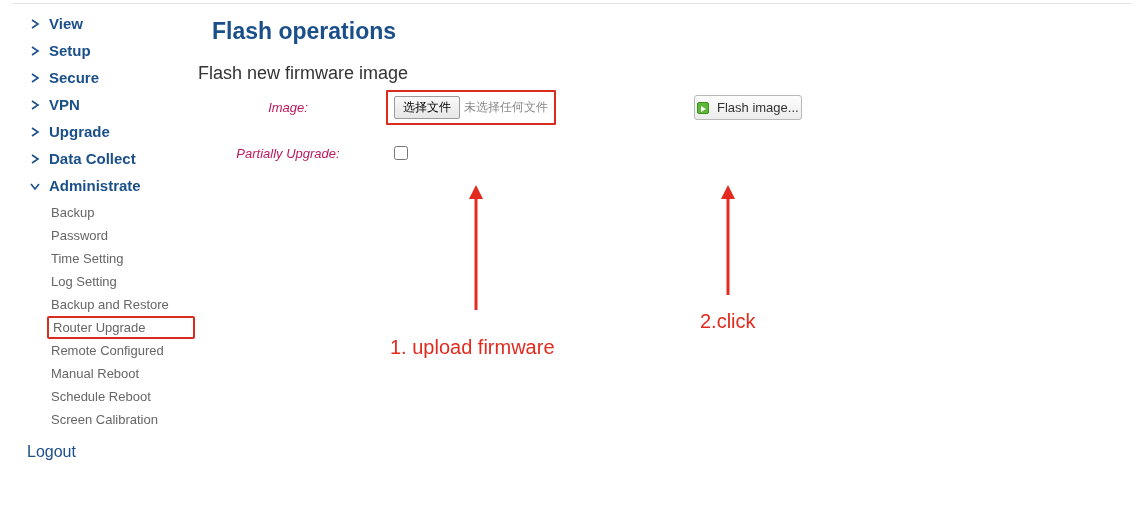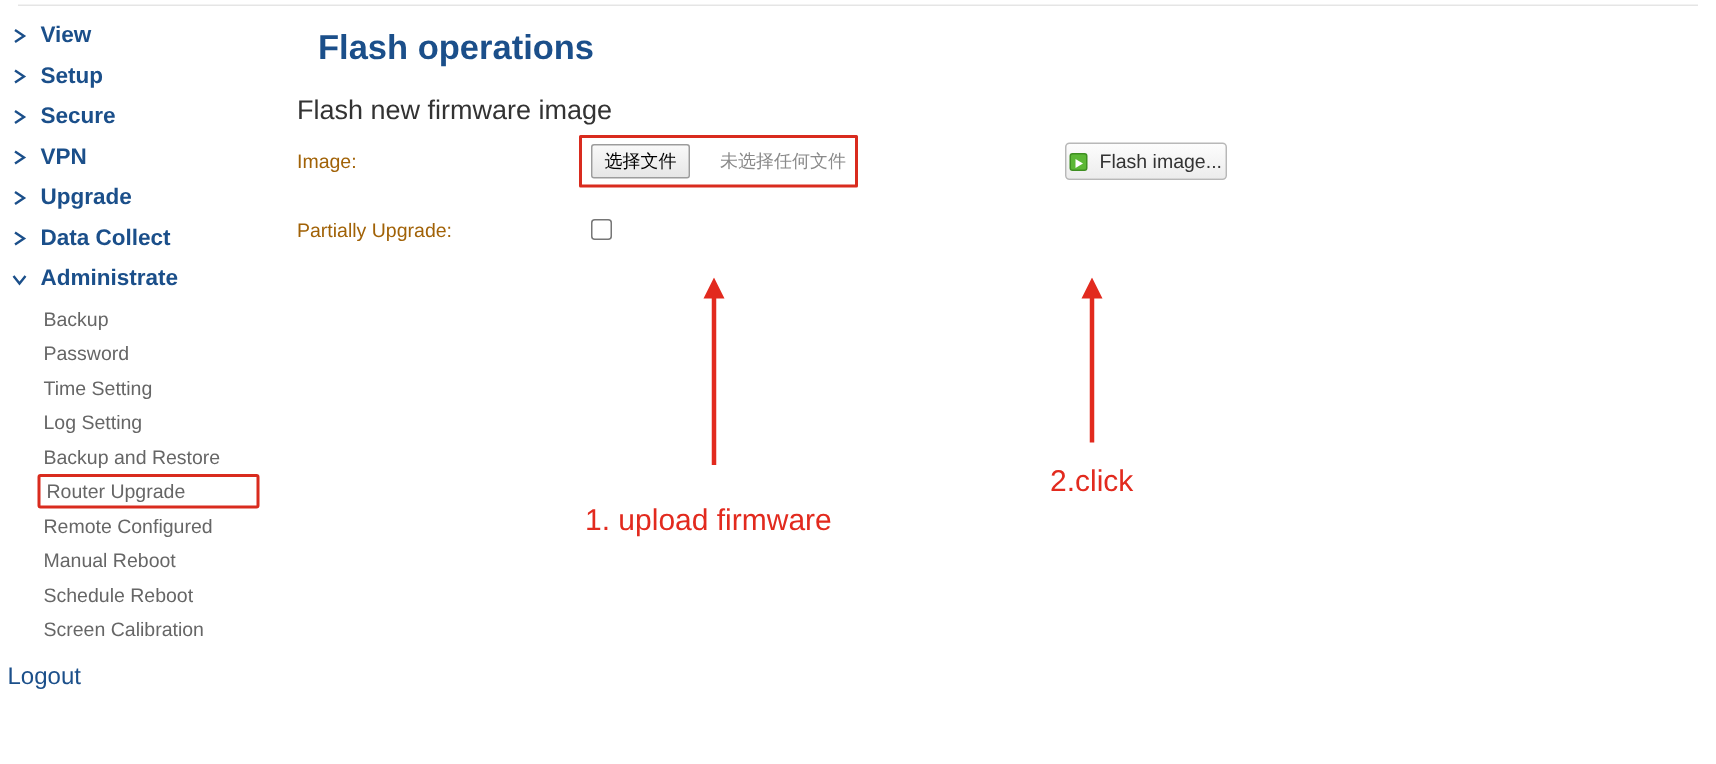"View" .sidebar { left: 3px -> 25px }
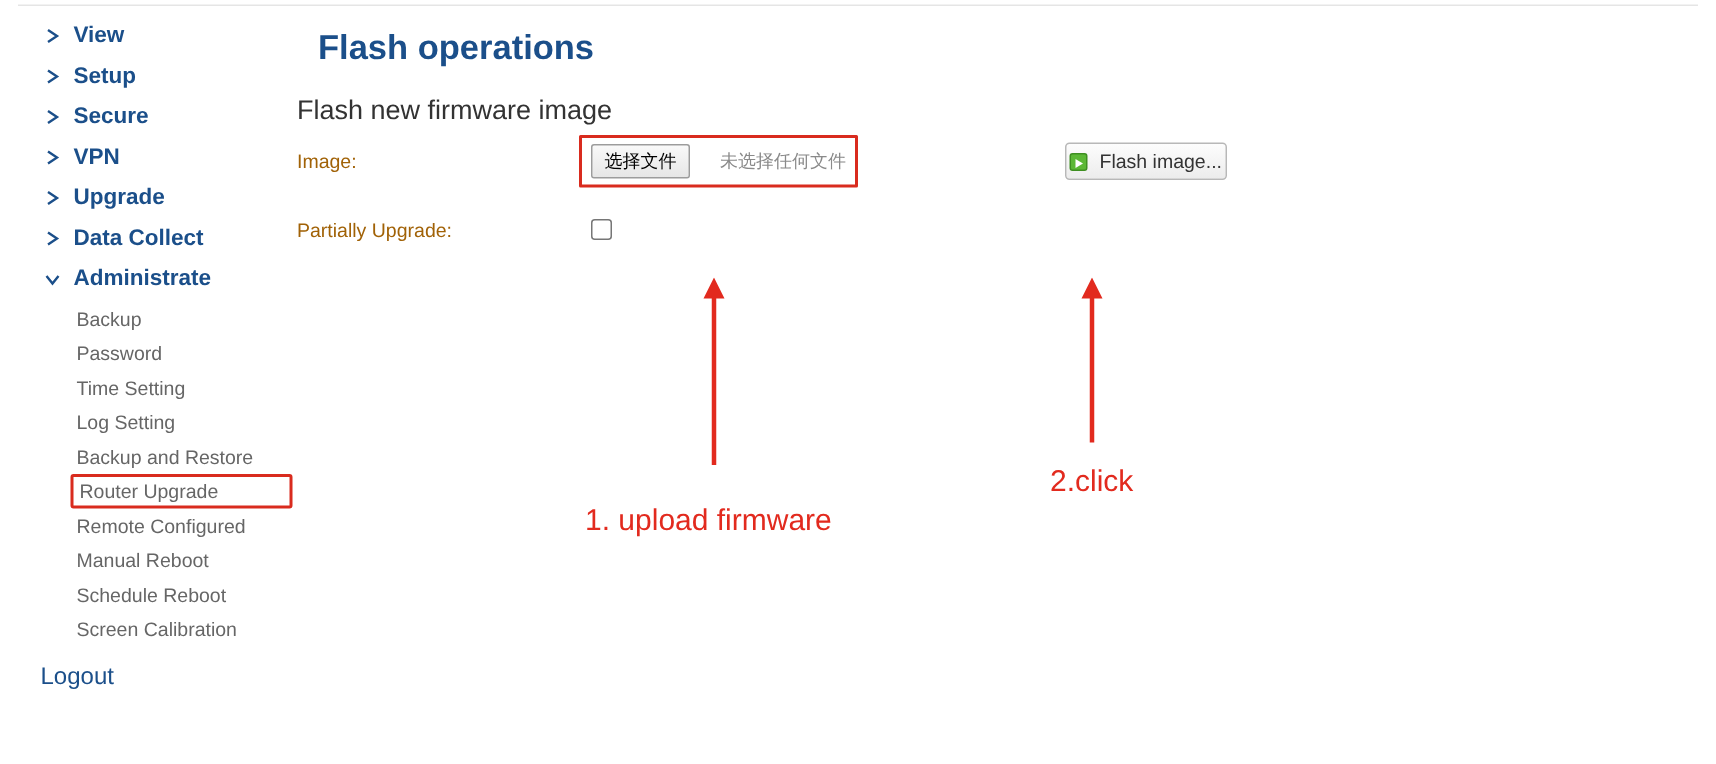"Image:" .form-label { color: #a16207 -> #be185d; font-style: none -> italic; text-align: left -> center }
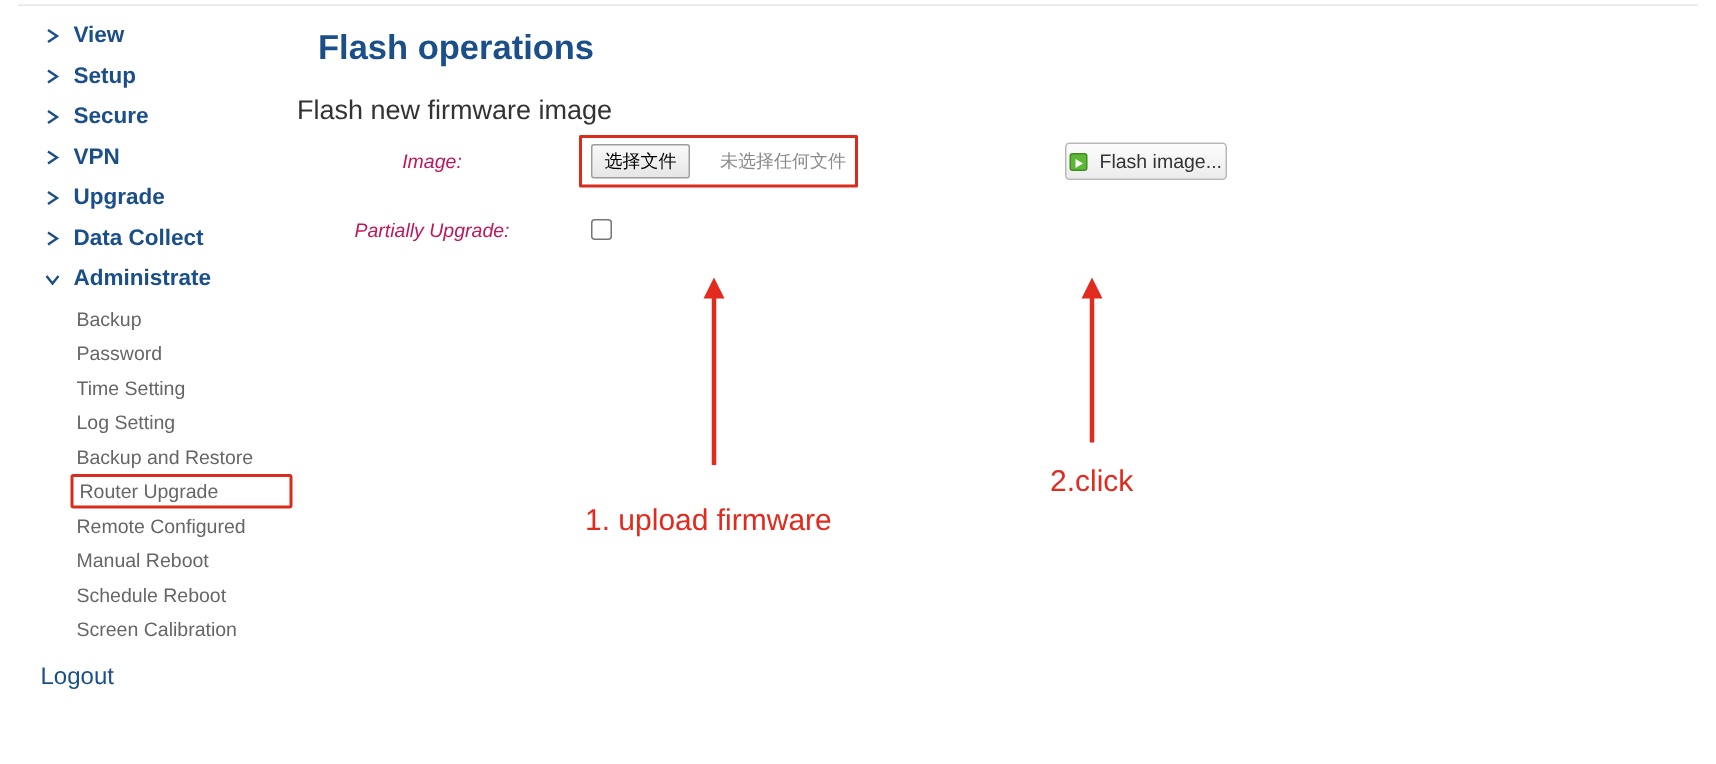"选择文件" .file-box { gap: 20px -> 4px }
